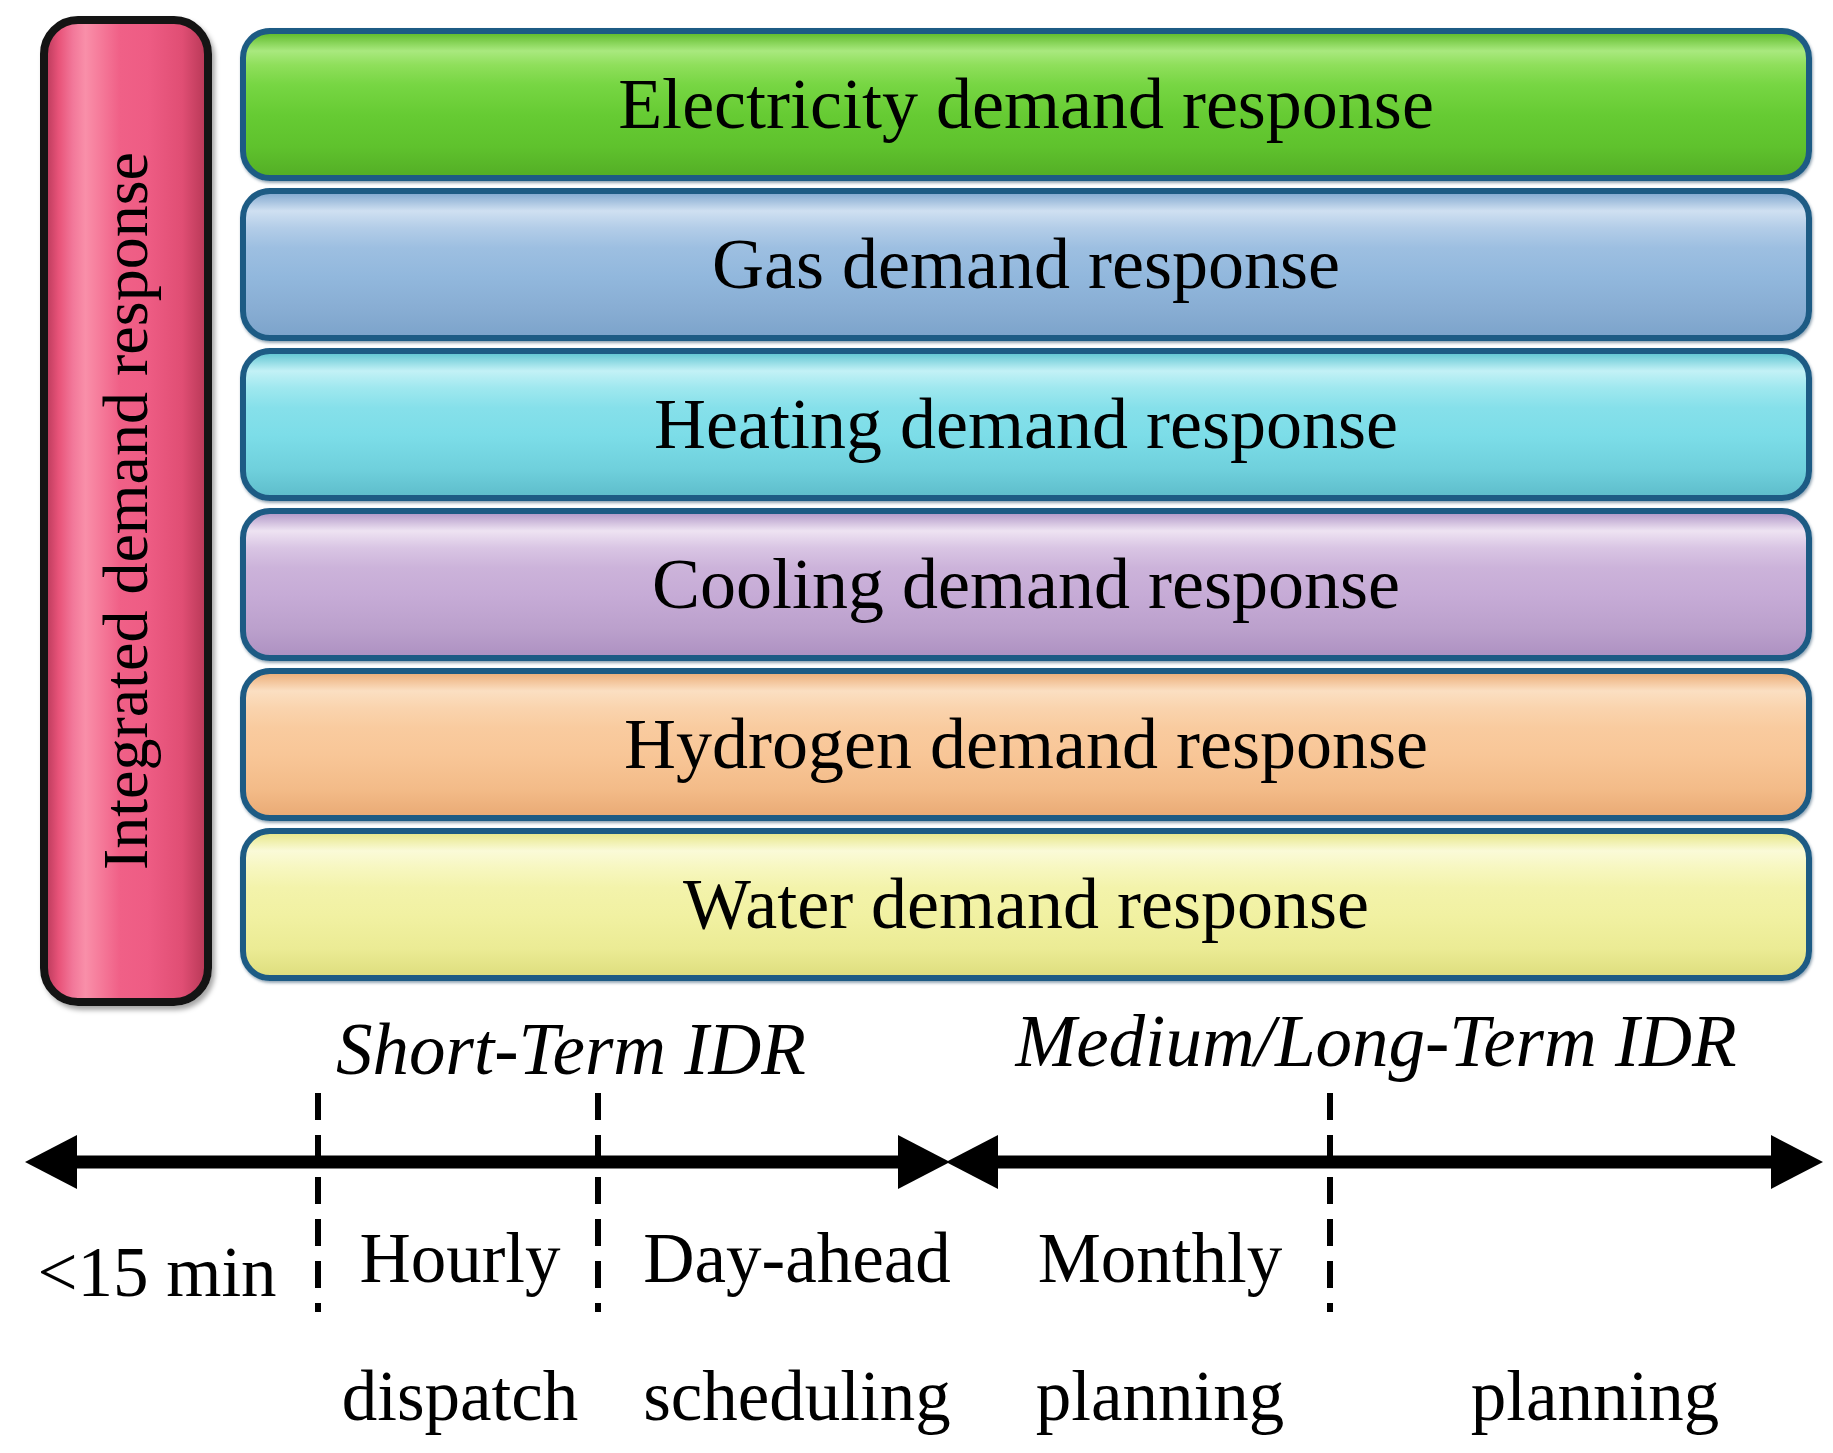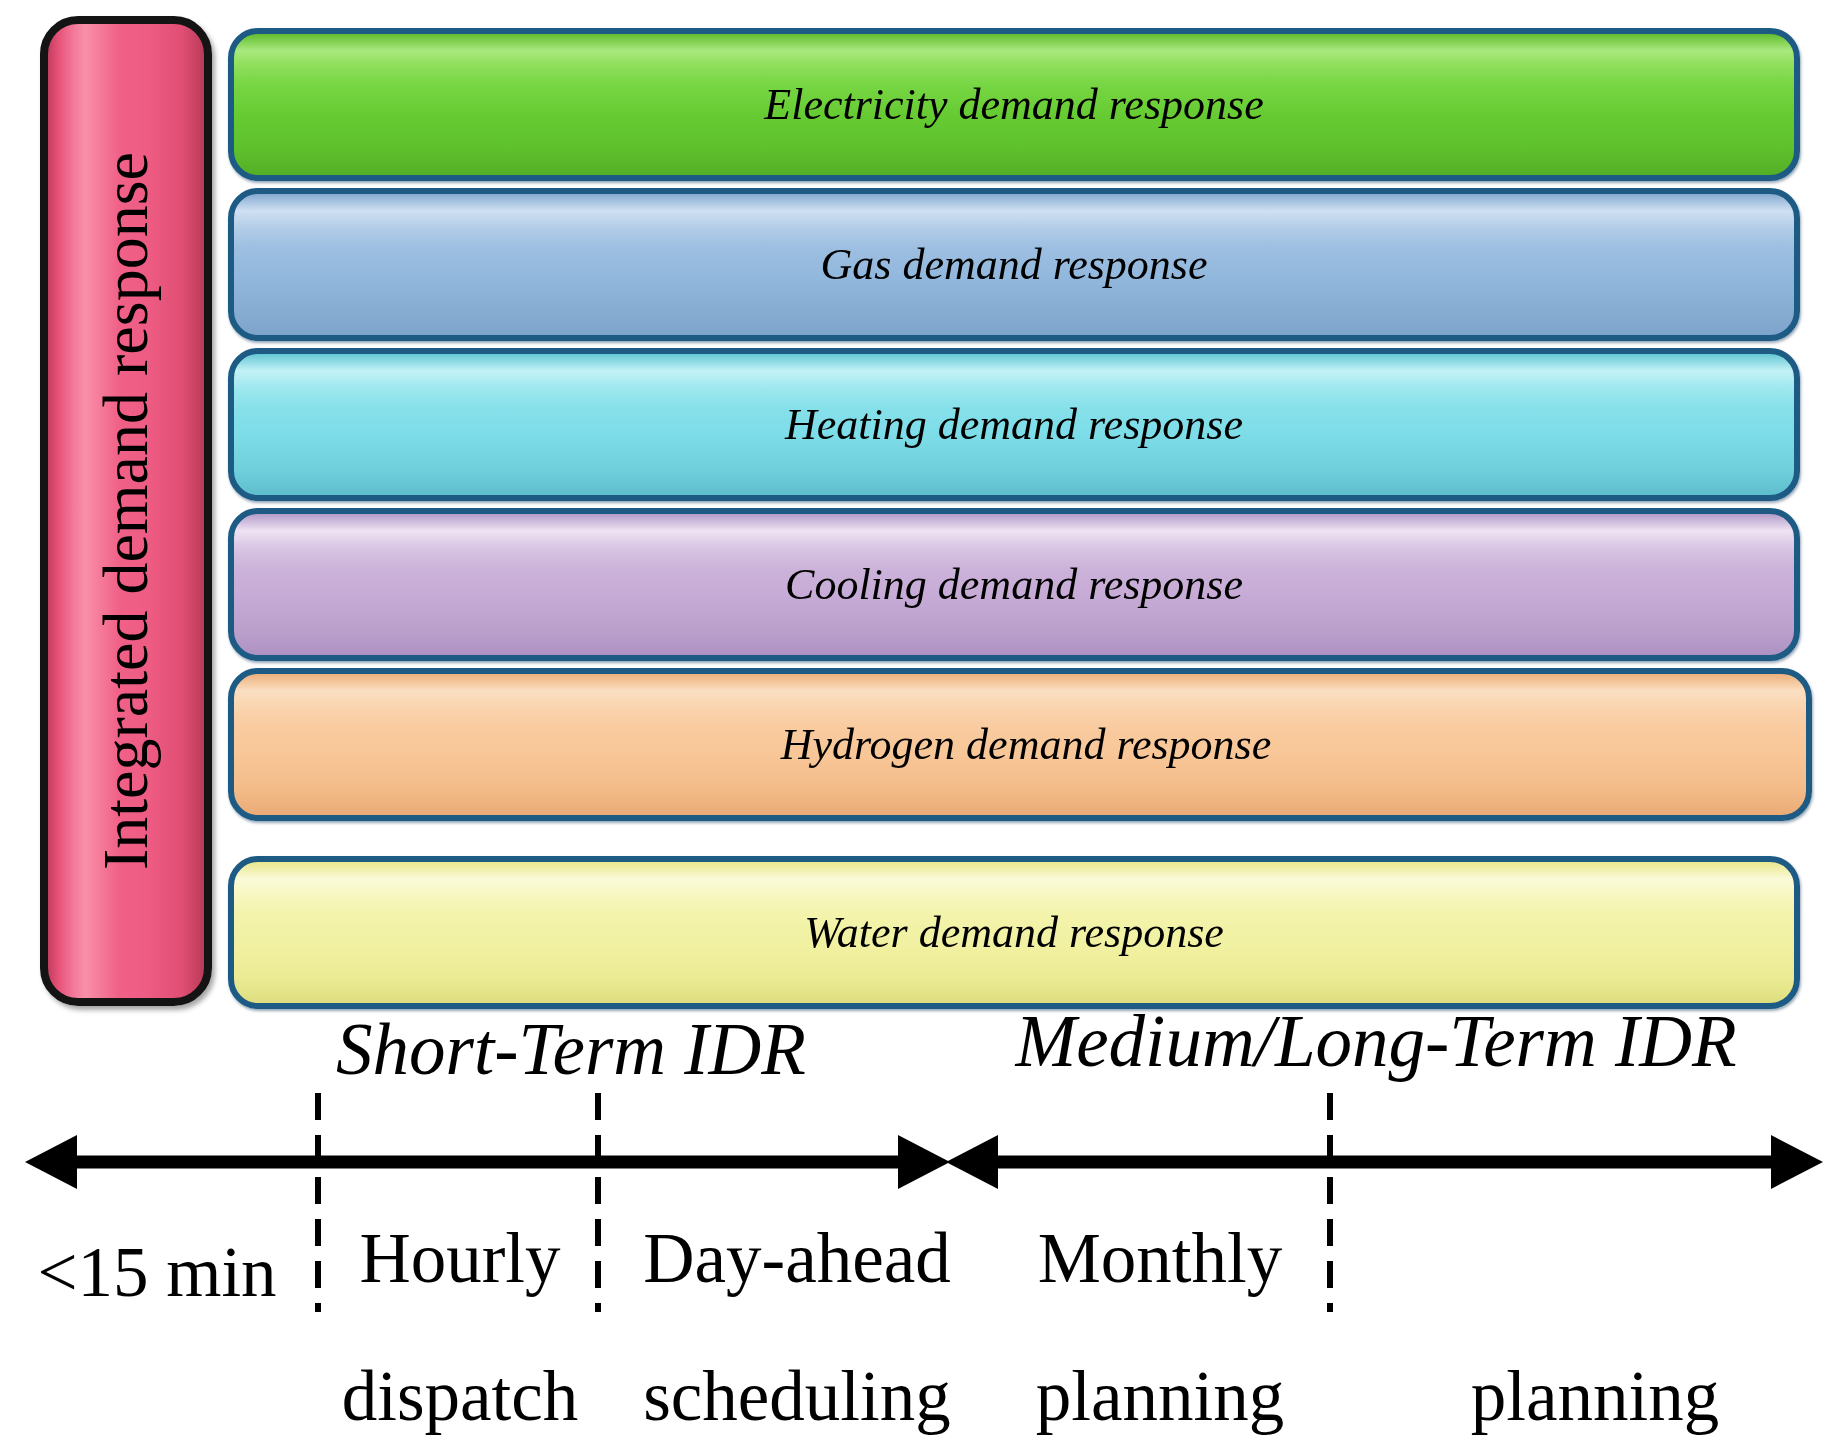"Electricity demand response" .bar { font-size: 44px -> 72px; font-style: italic -> none; left: 228px -> 240px }
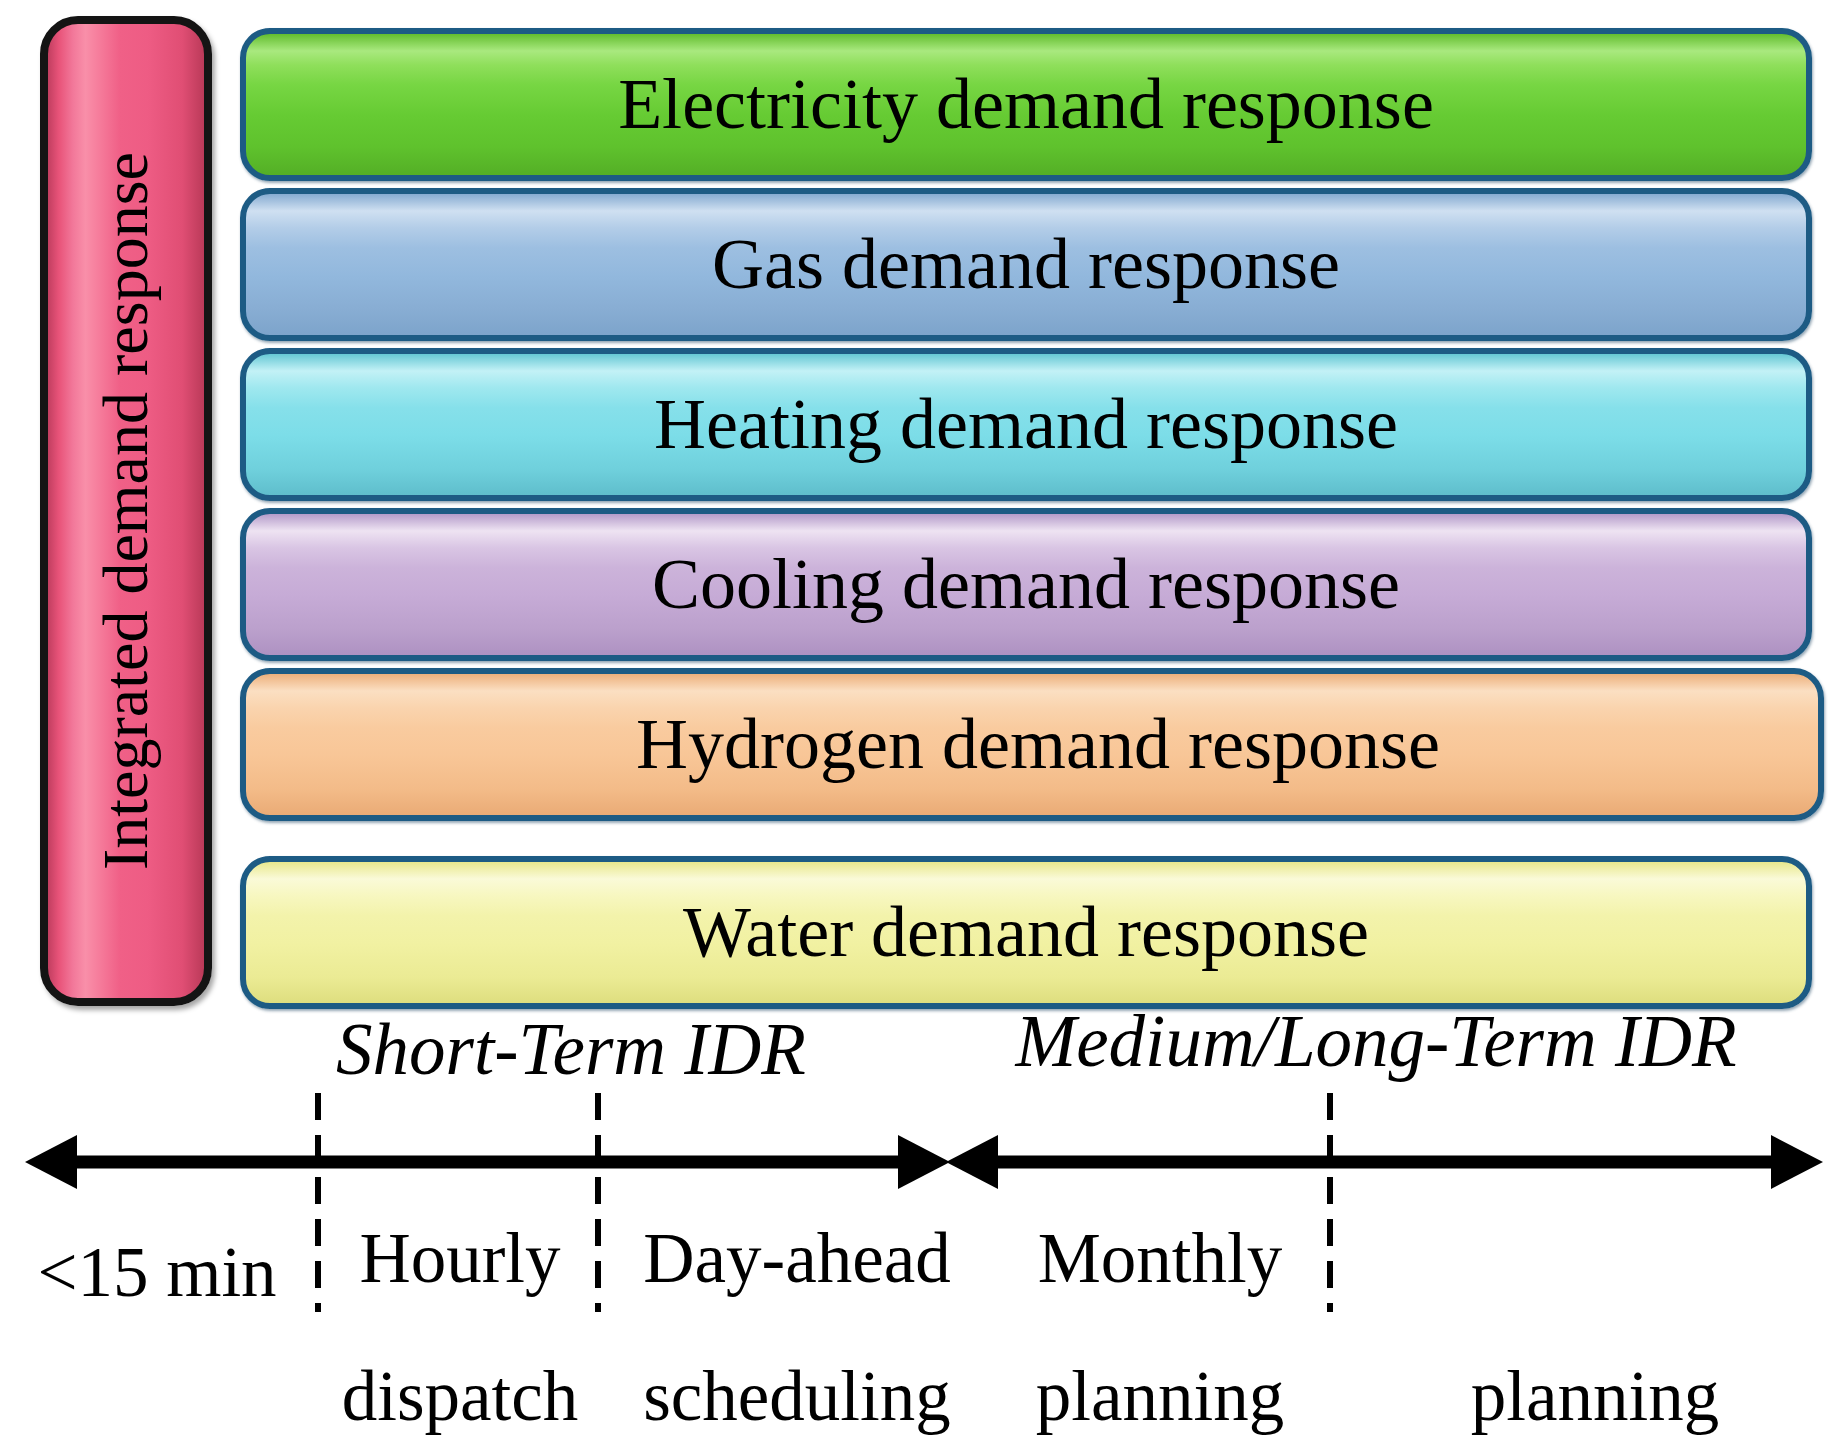"Hydrogen demand response" .bar-4 { padding-left: 12px -> none }
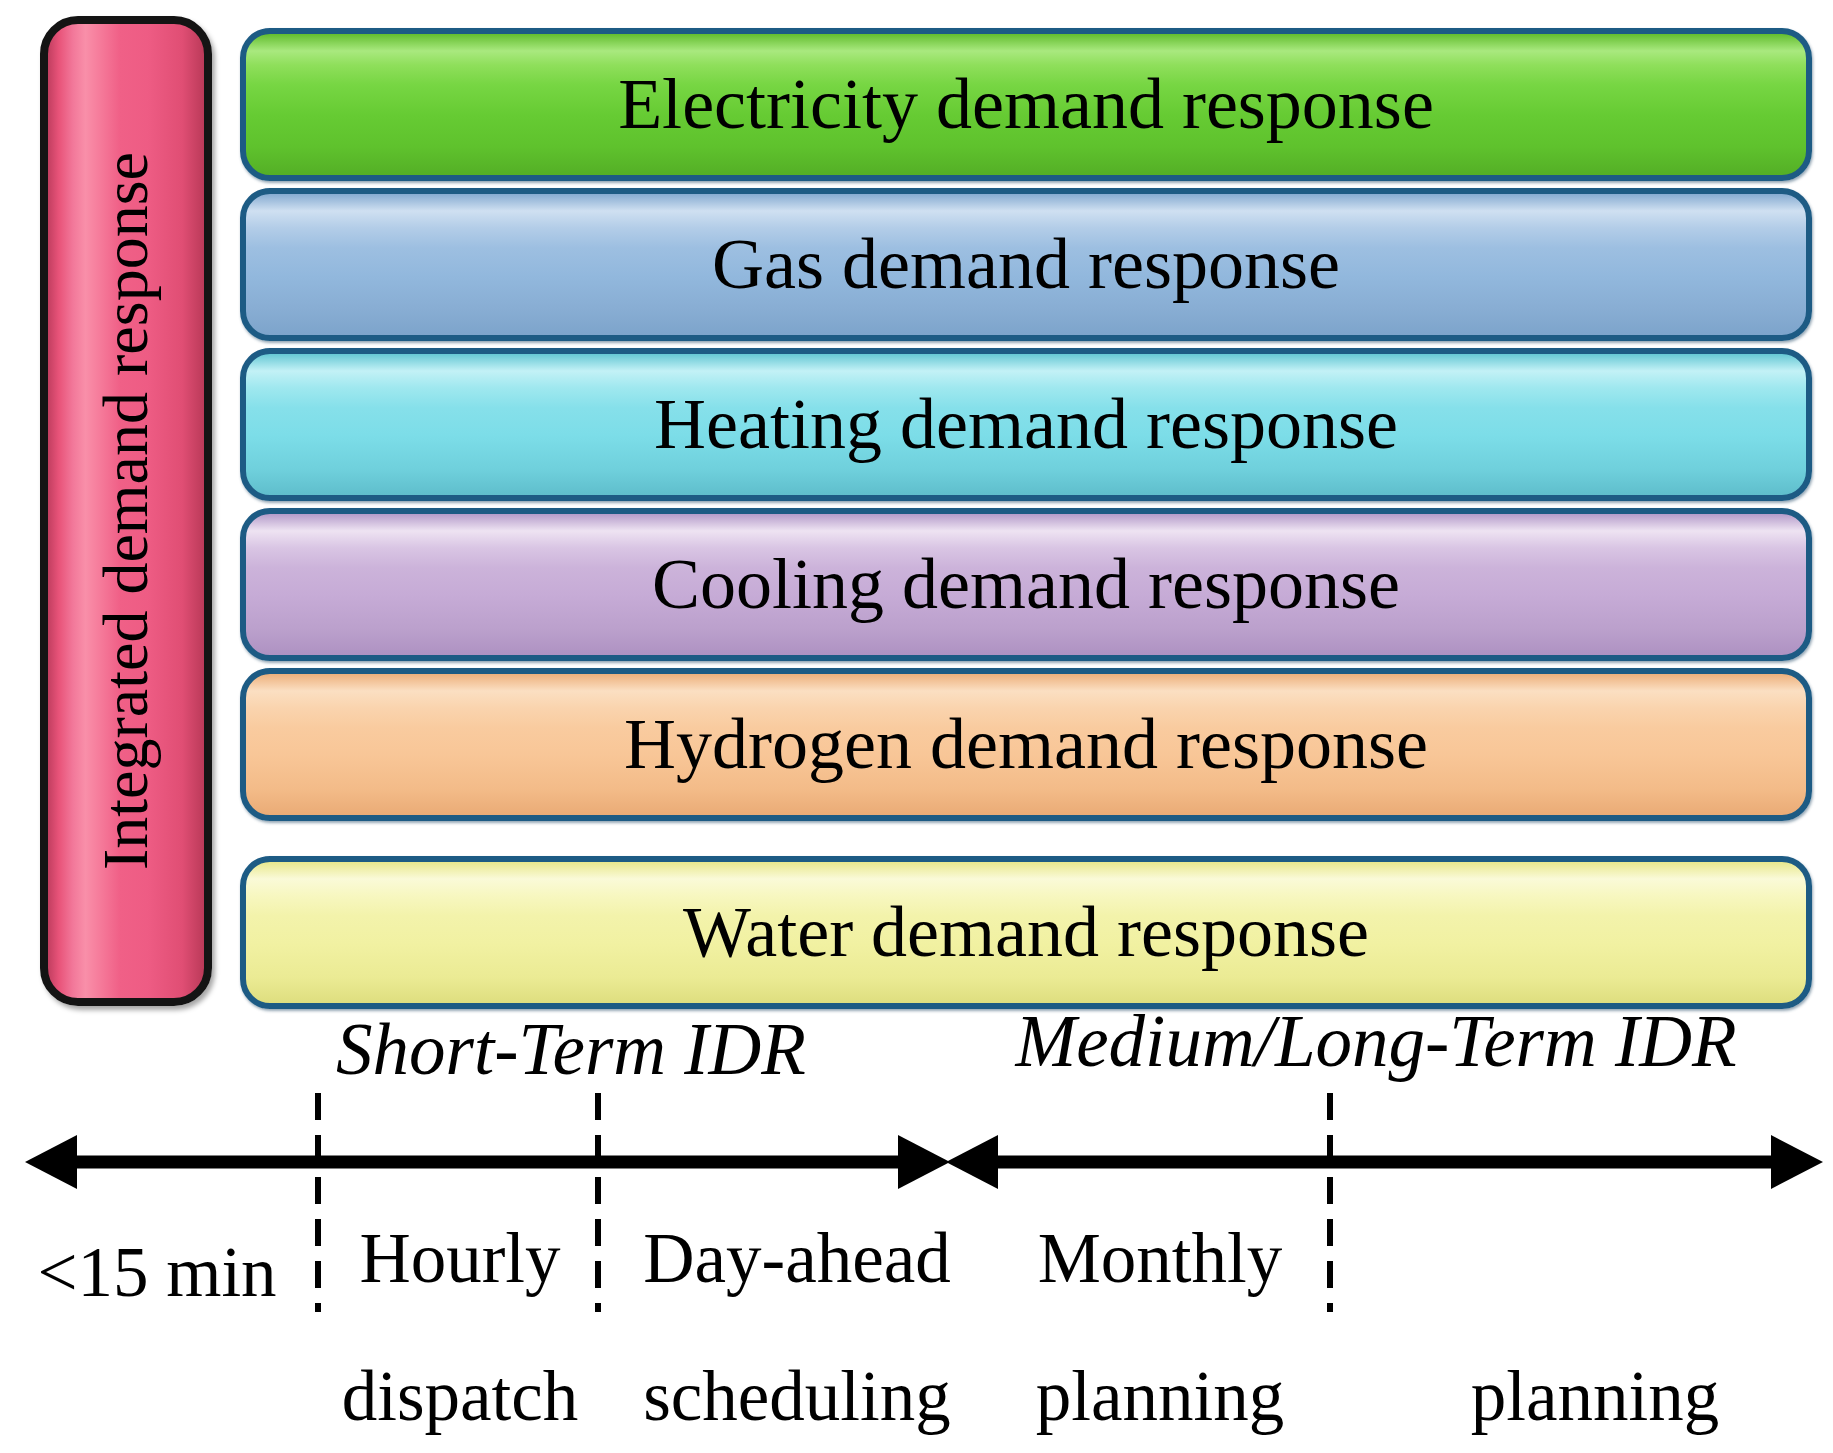"Water demand response" .bar-5 { margin-top: 28px -> none }
